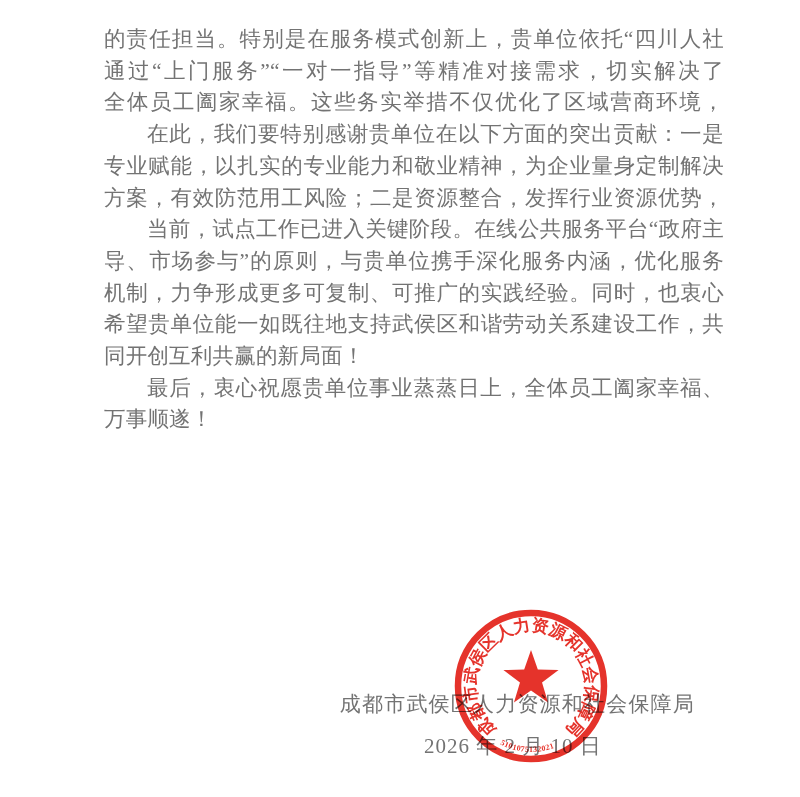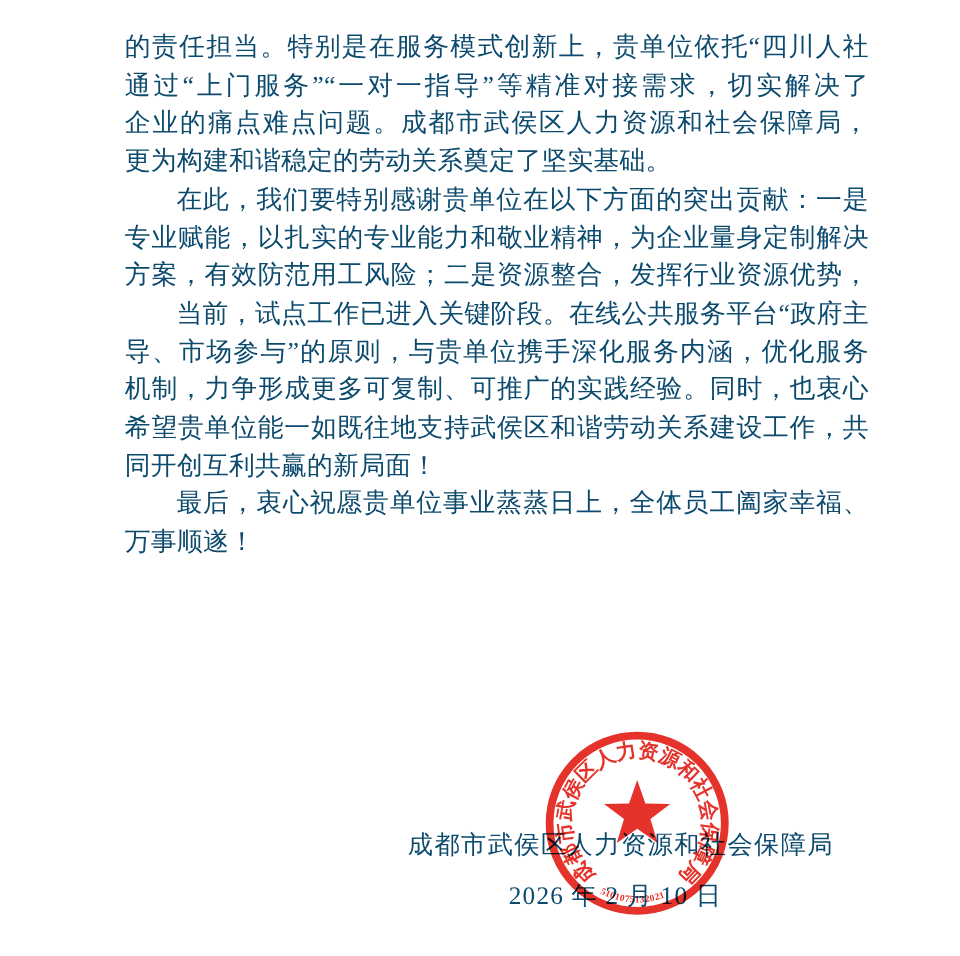"的责任担当。特别是在服务模式创新上，贵单位依托“四川人社" .page { color: #0c4a6e -> #737373 }
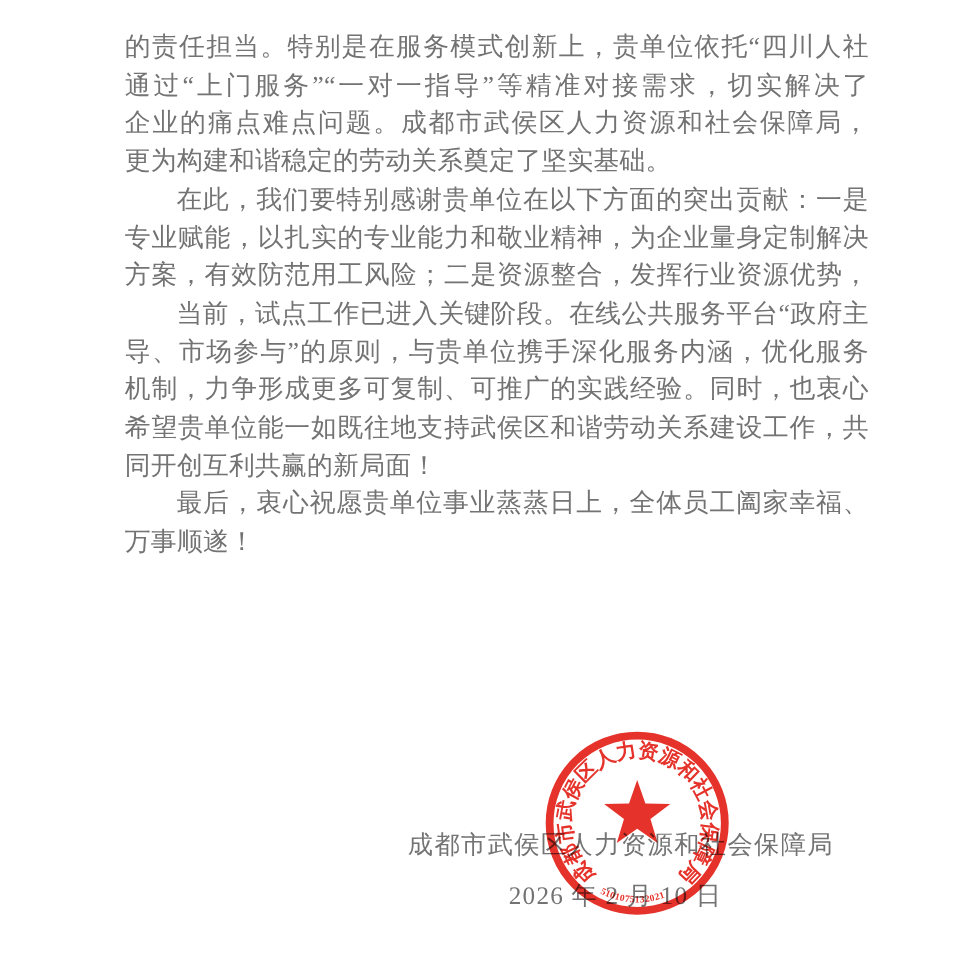"企业的痛点难点问题。成都市武侯区人力资源和社会保障局，" div.ln { text: 企业的痛点难点问题。成都市武侯区人力资源和社会保障局 -> 全体员工阖家幸福。这些务实举措不仅优化了区域营商环境 }
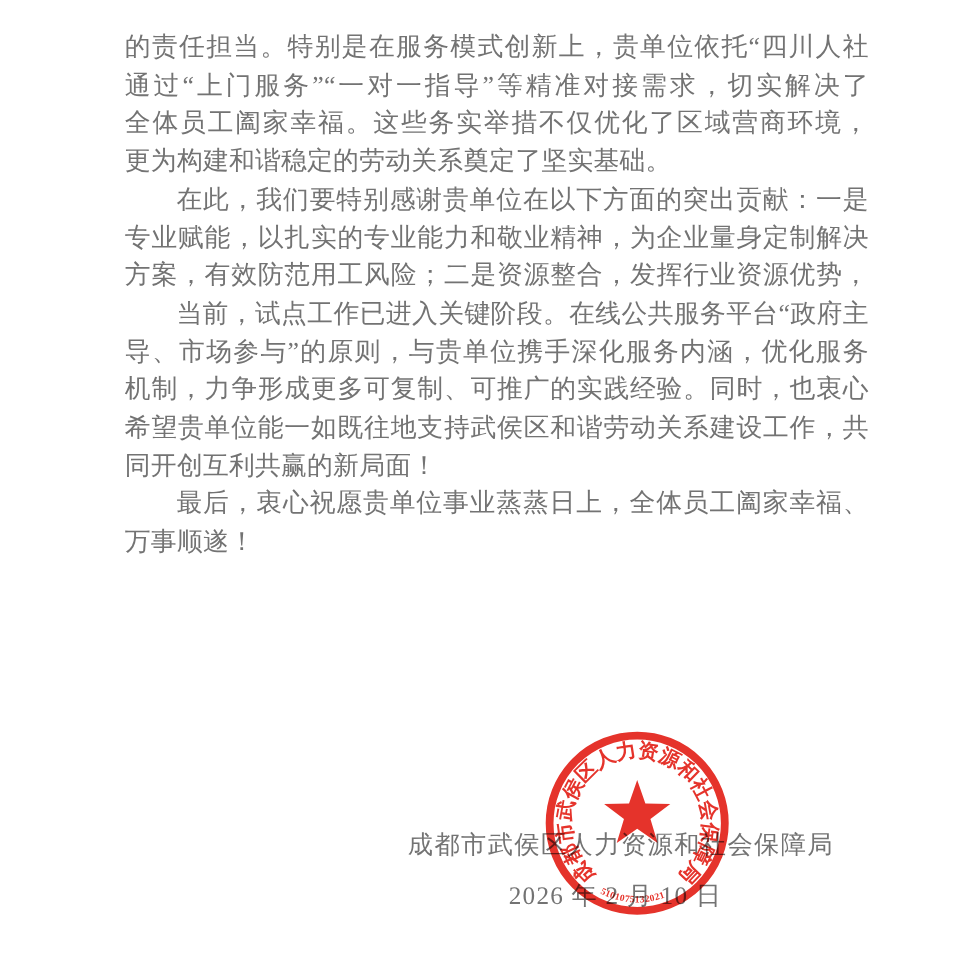"更为构建和谐稳定的劳动关系奠定了坚实基础。" div.ln { html: <div>更为构建和谐稳定的劳动关系奠定了坚实基础。</div> -> none }
